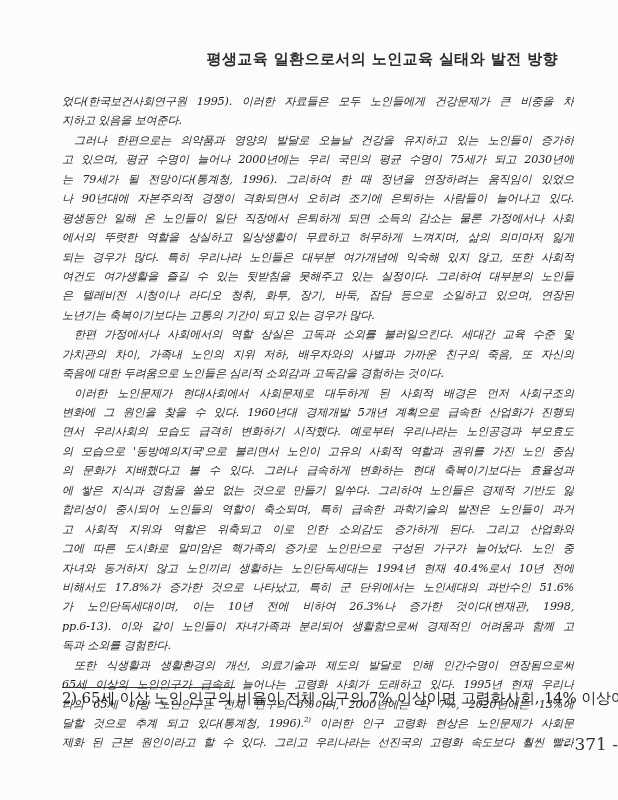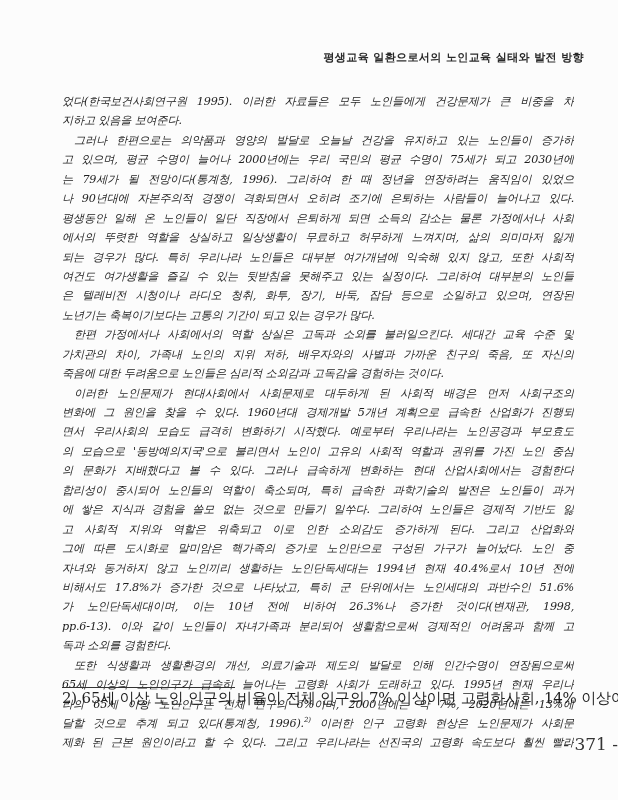"평생교육 일환으로서의 노인교육 실태와 발전" .header { font-size: 11px -> 15px; right: 34px -> 60px }
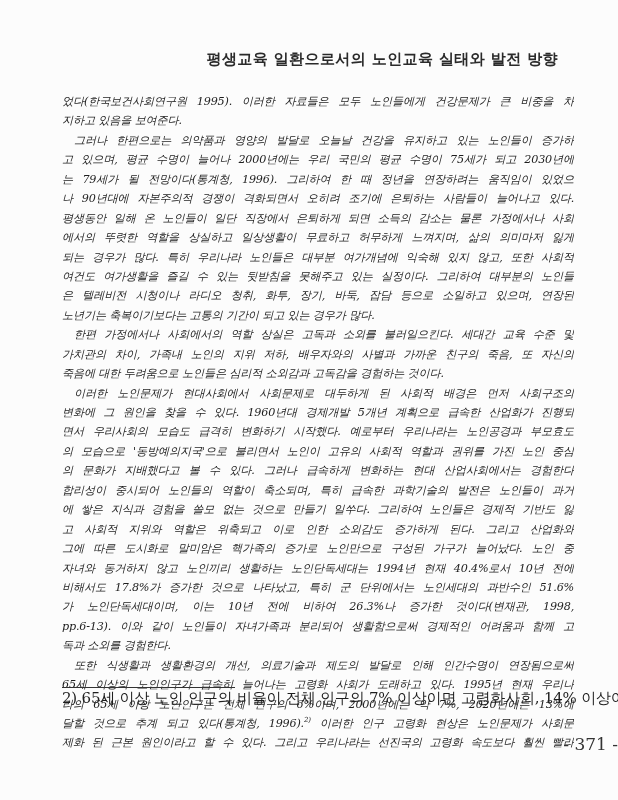"의 문화가 지배했다고 볼 수" span { text: 산업사회에서는 경험한다 -> 축복이기보다는 효율성과 }
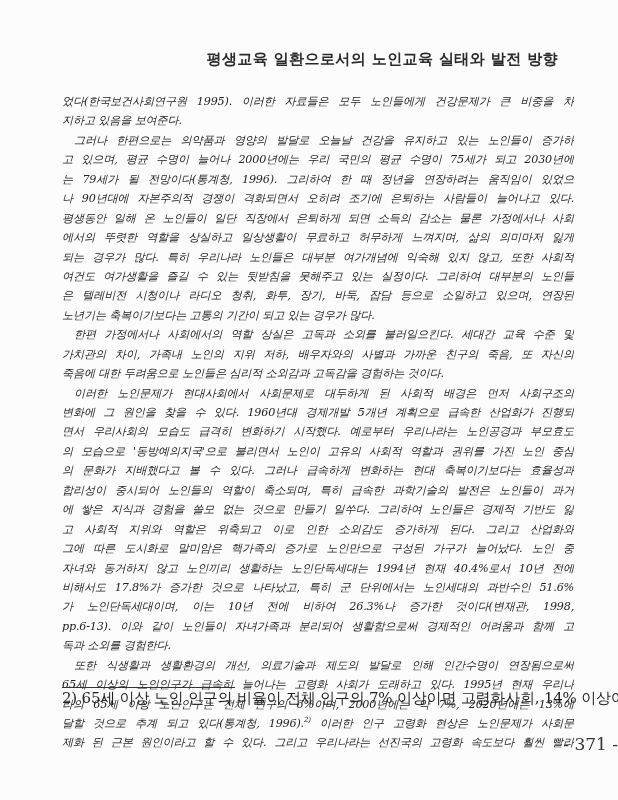"합리성이 중시되어 노인들의 역할이 축소되며," div.line { order: before "에 쌓은 지식과 경험을 쓸모" -> after "에 쌓은 지식과 경험을 쓸모" }
